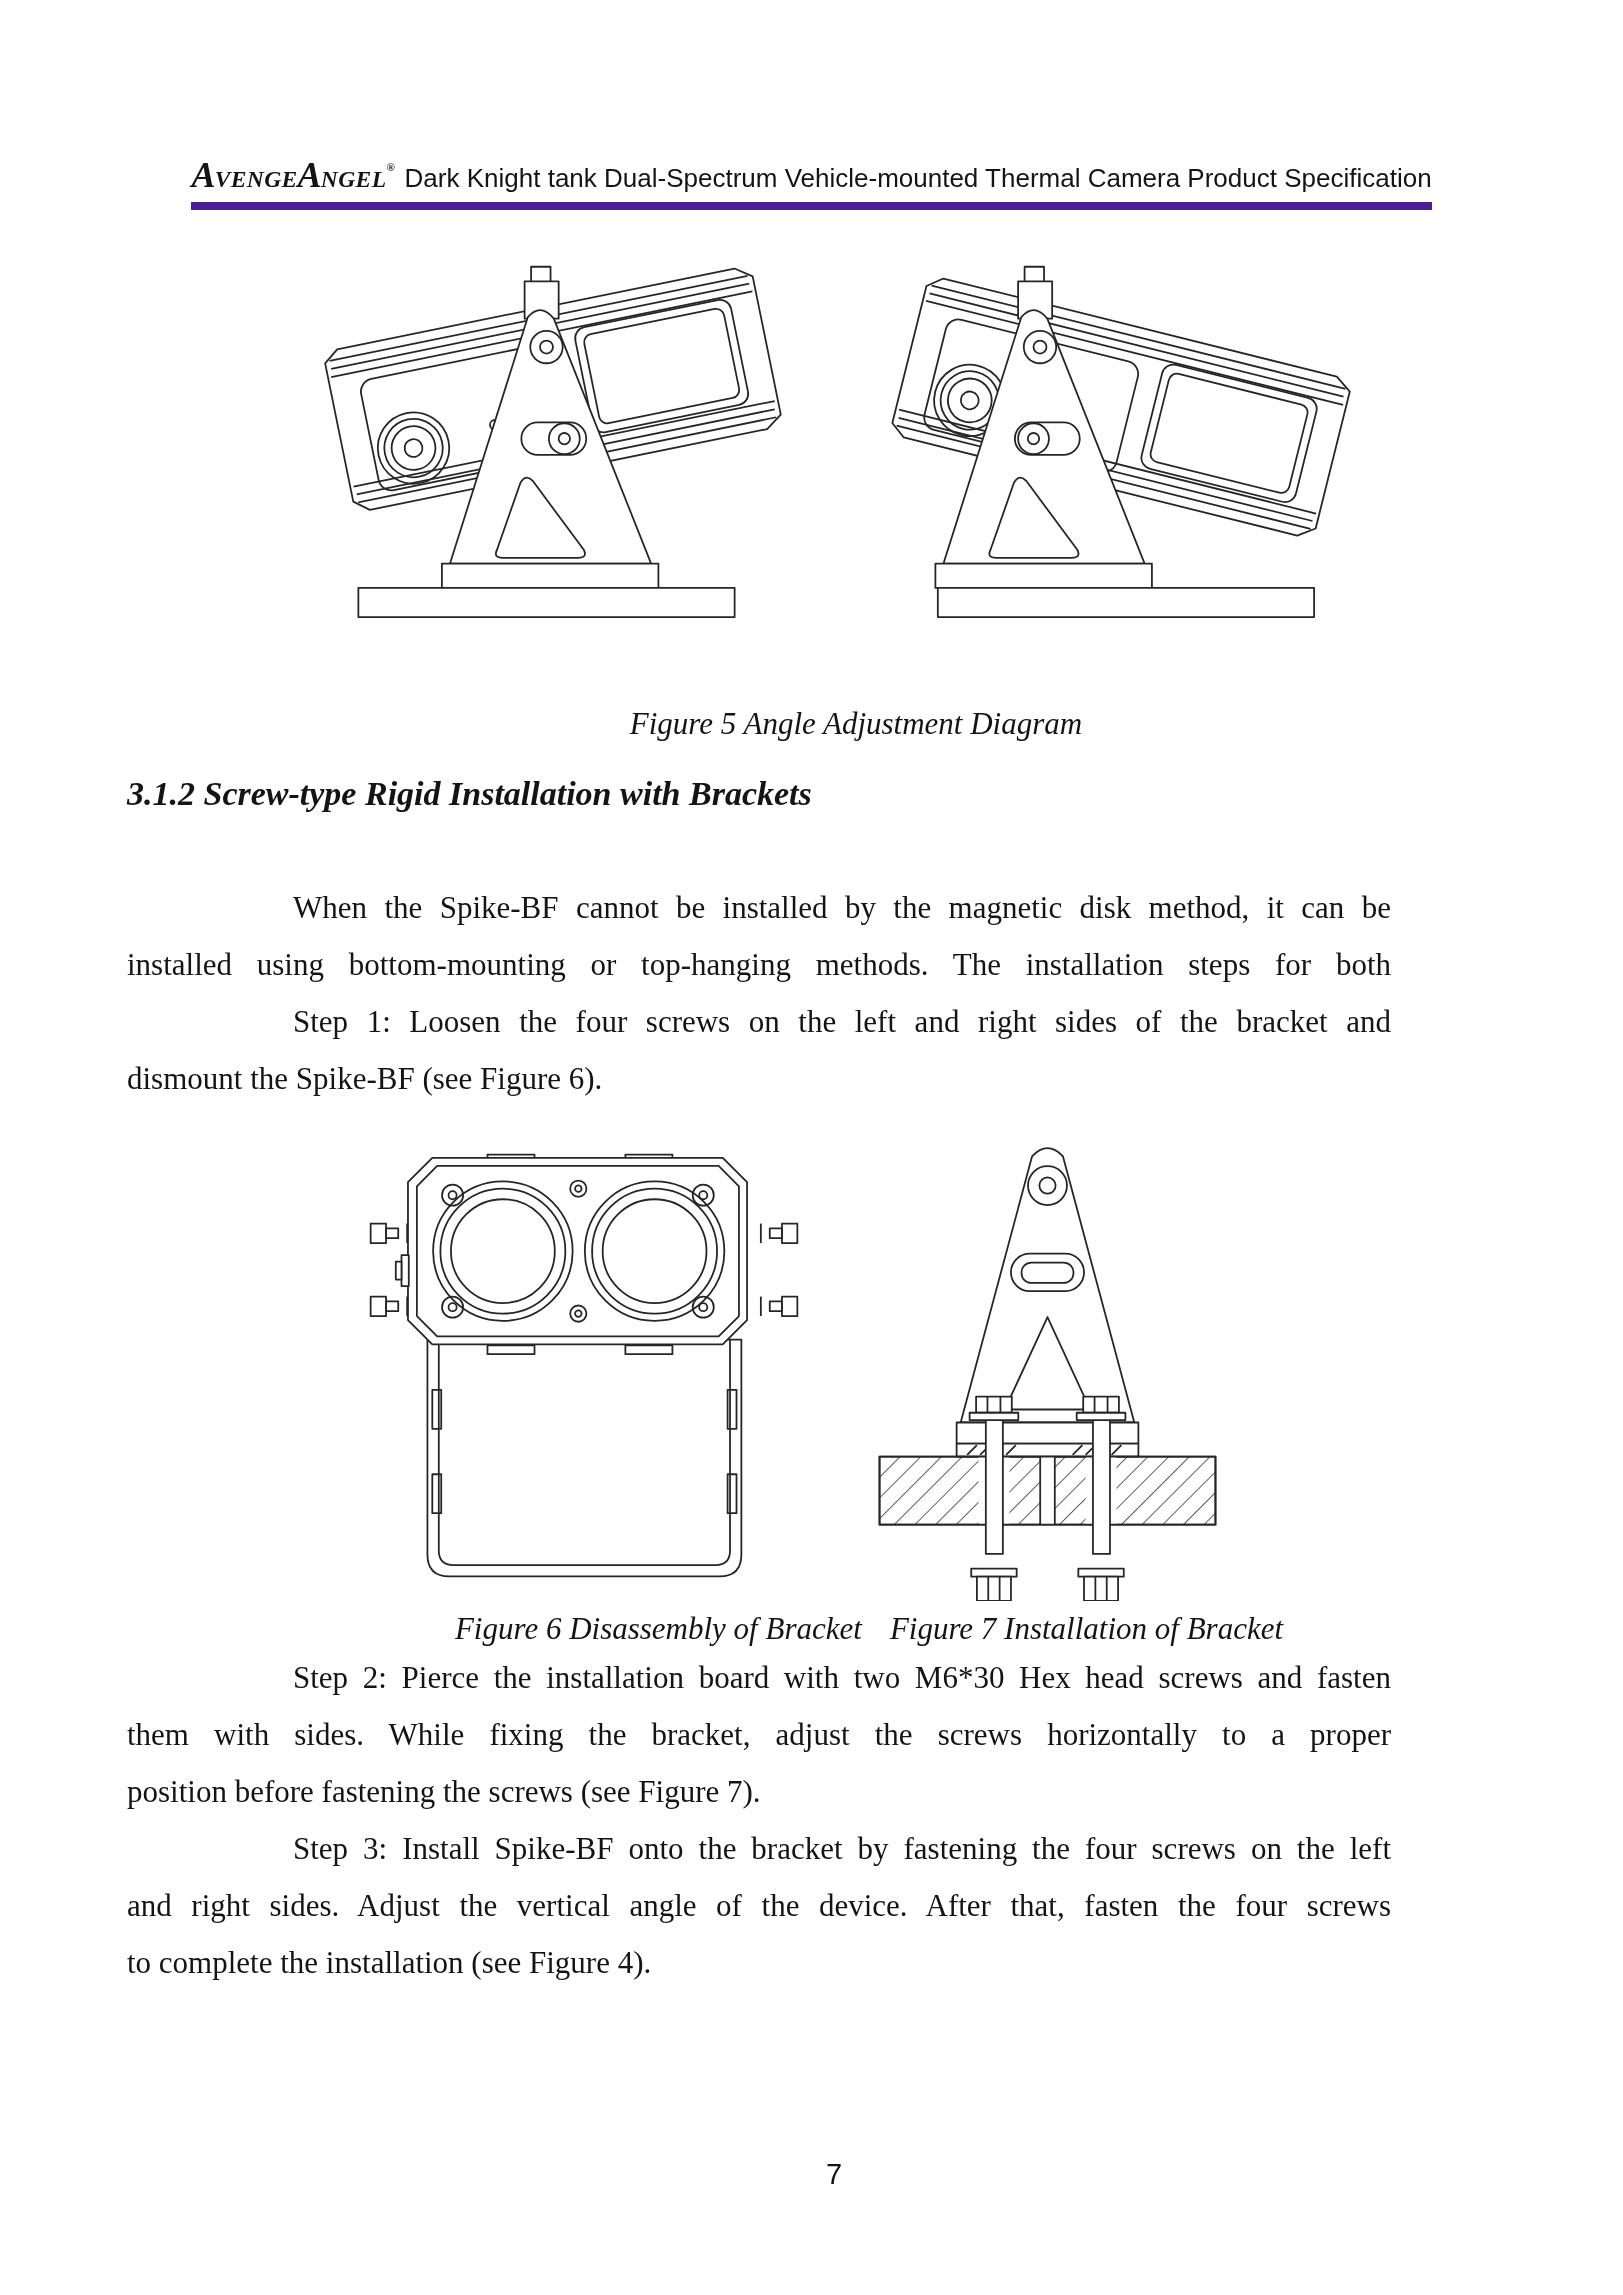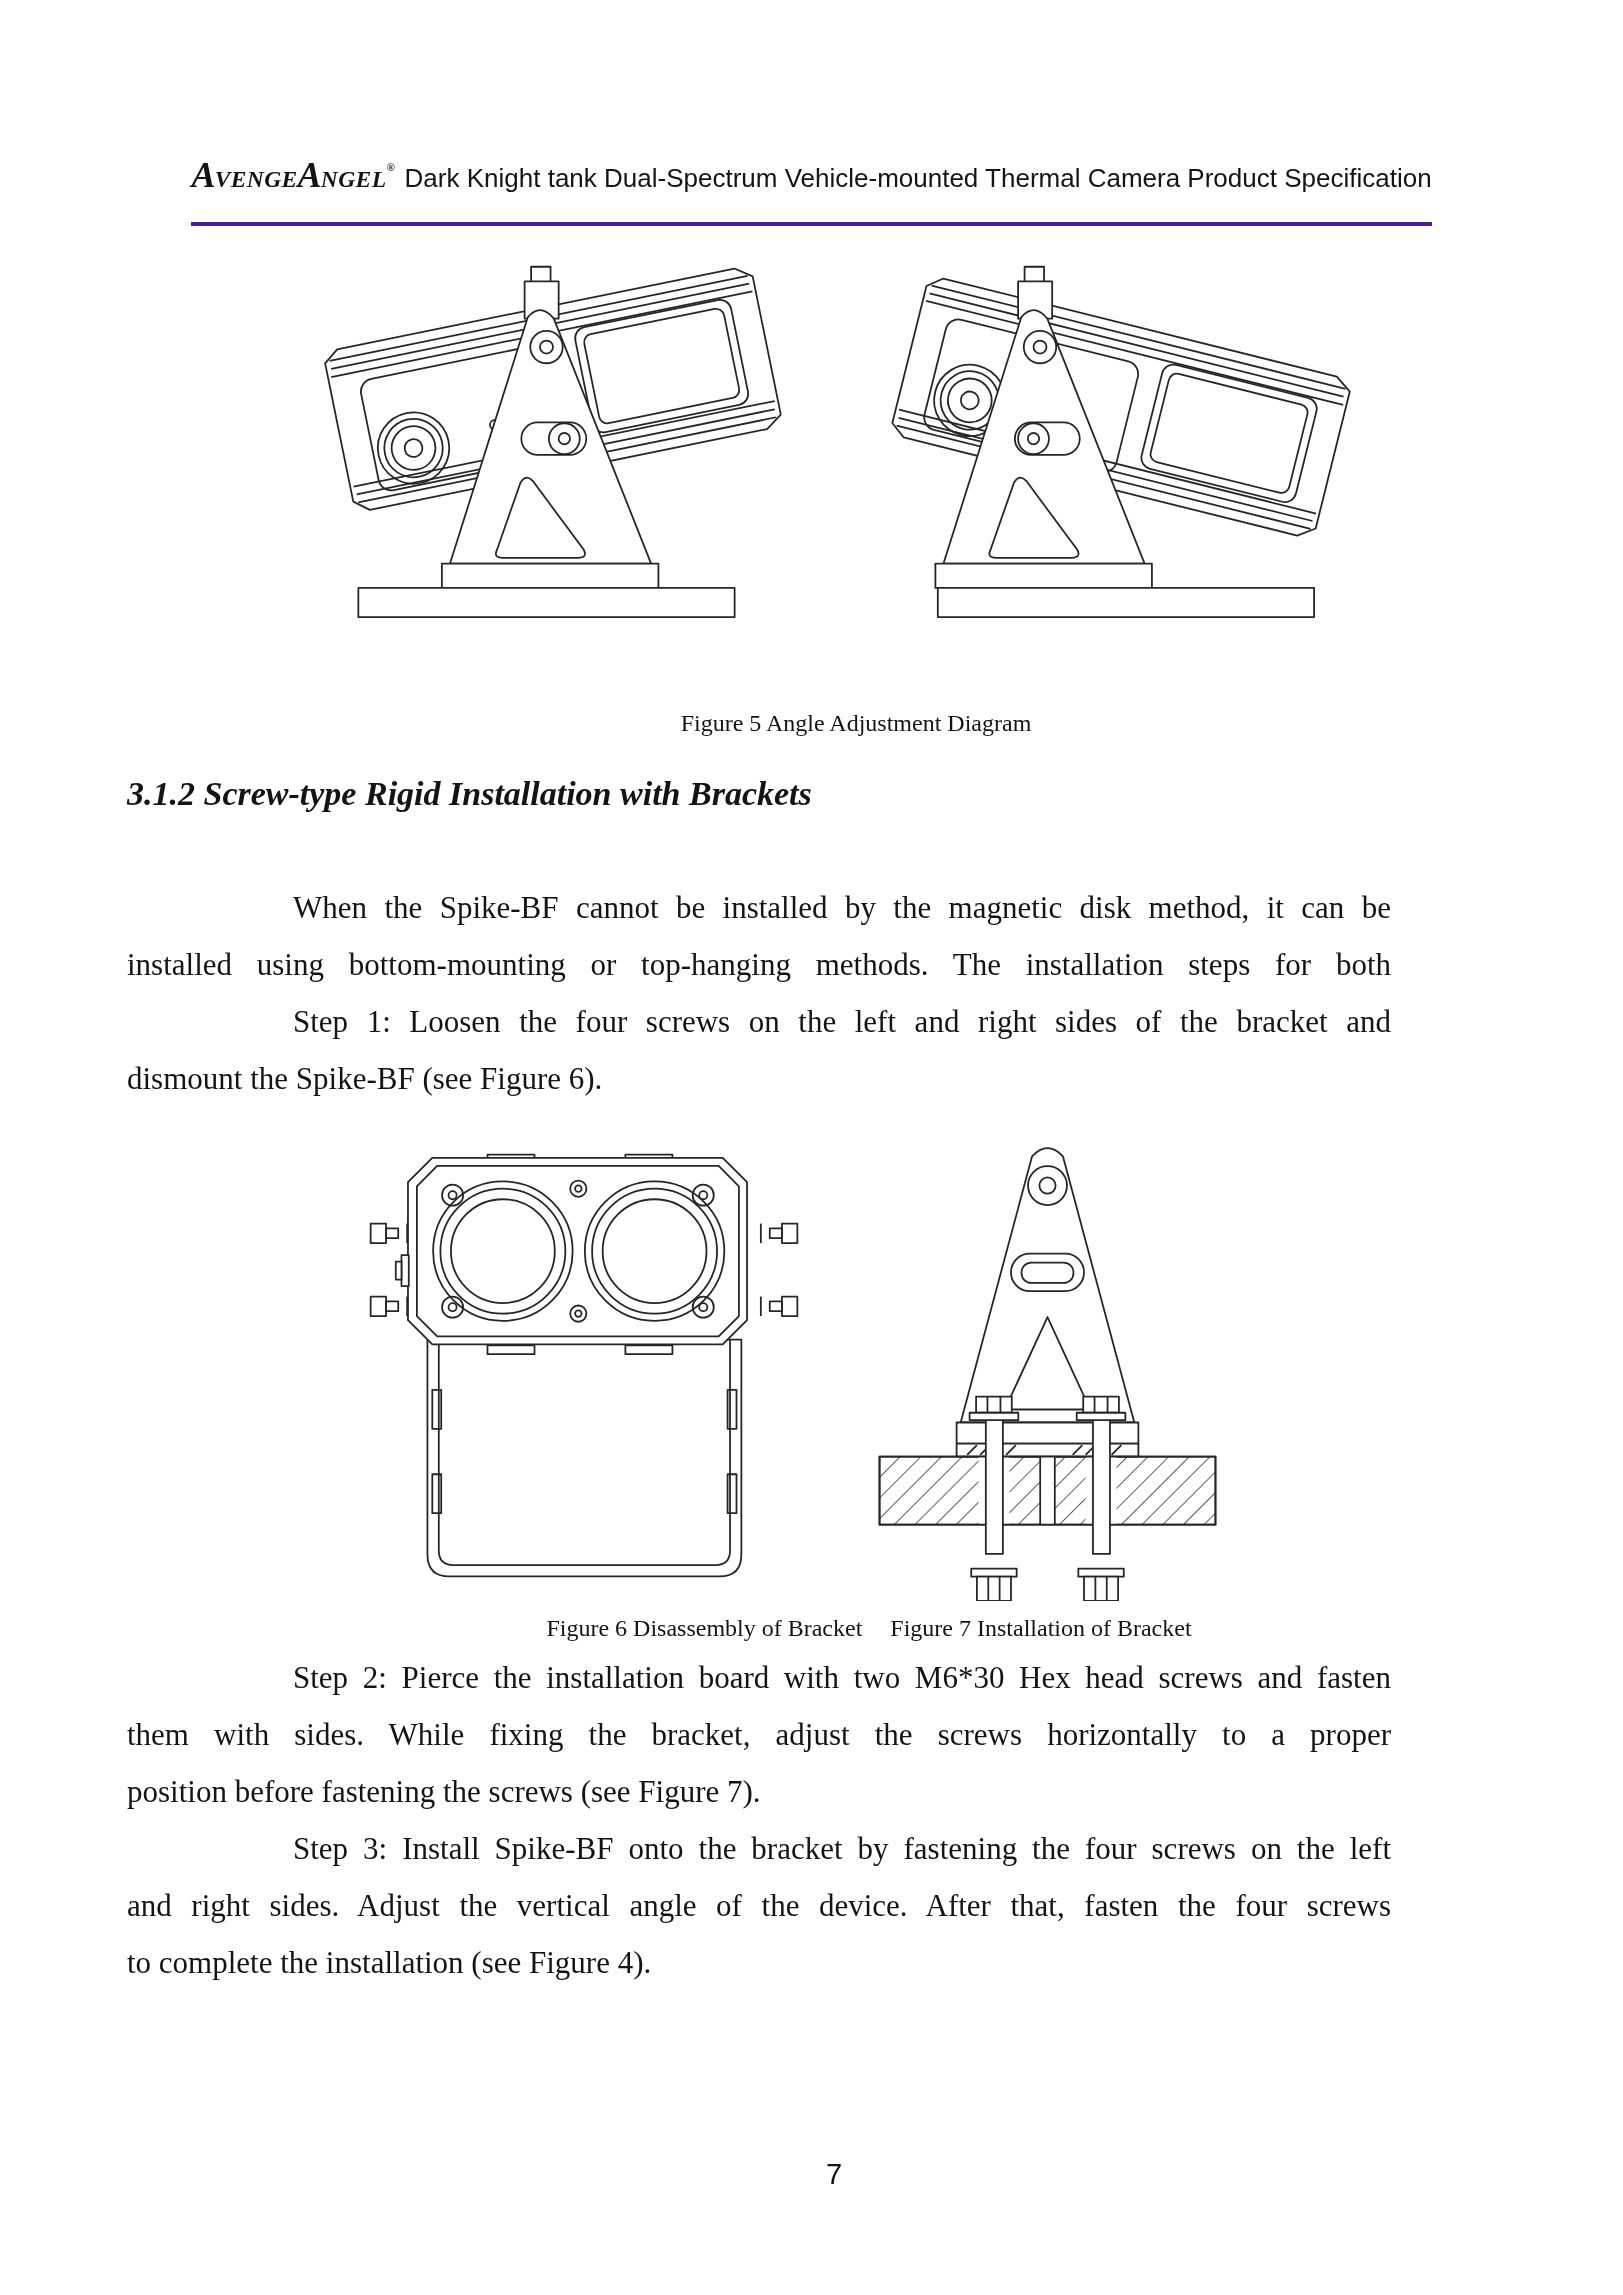"AVENGEANGEL®Dark Knight tank" .header-inner { border-bottom: 4px solid #4c1d95 -> 8px solid #4c1d95; padding-bottom: 20px -> 0 }
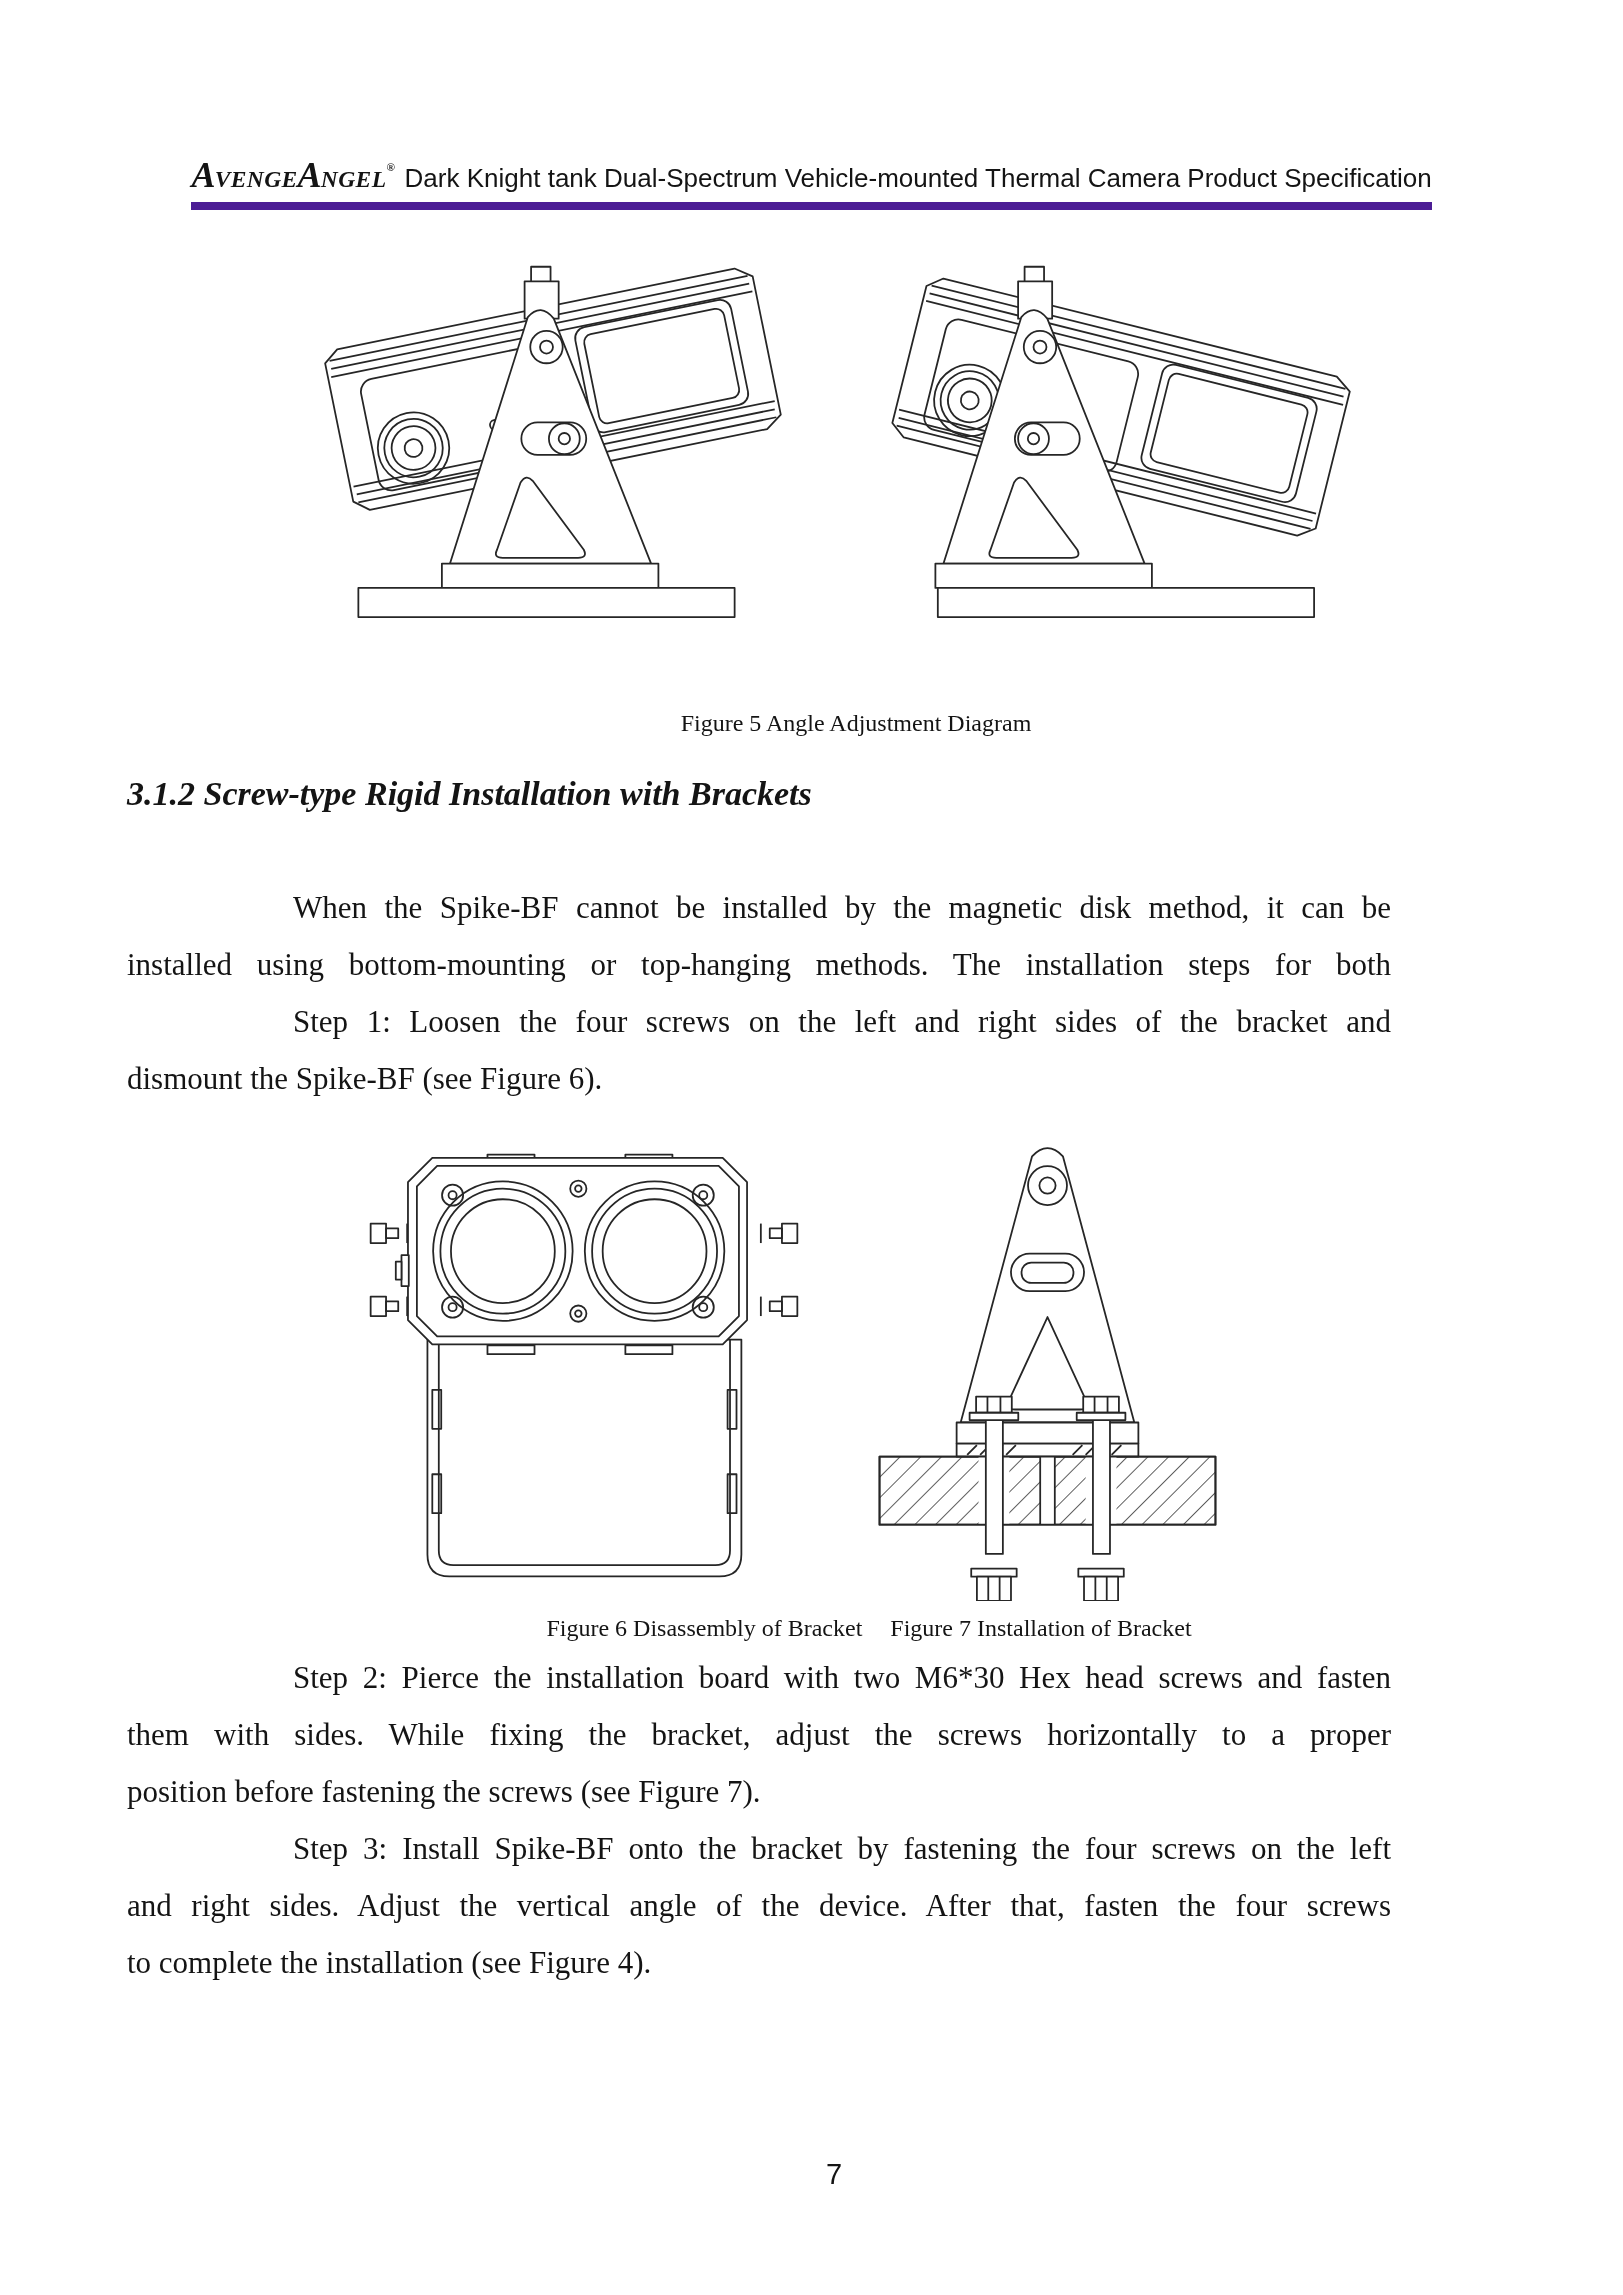"Figure 5 Angle Adjustment Diagram" .caption { font-size: 24px -> 31px; font-style: none -> italic }
